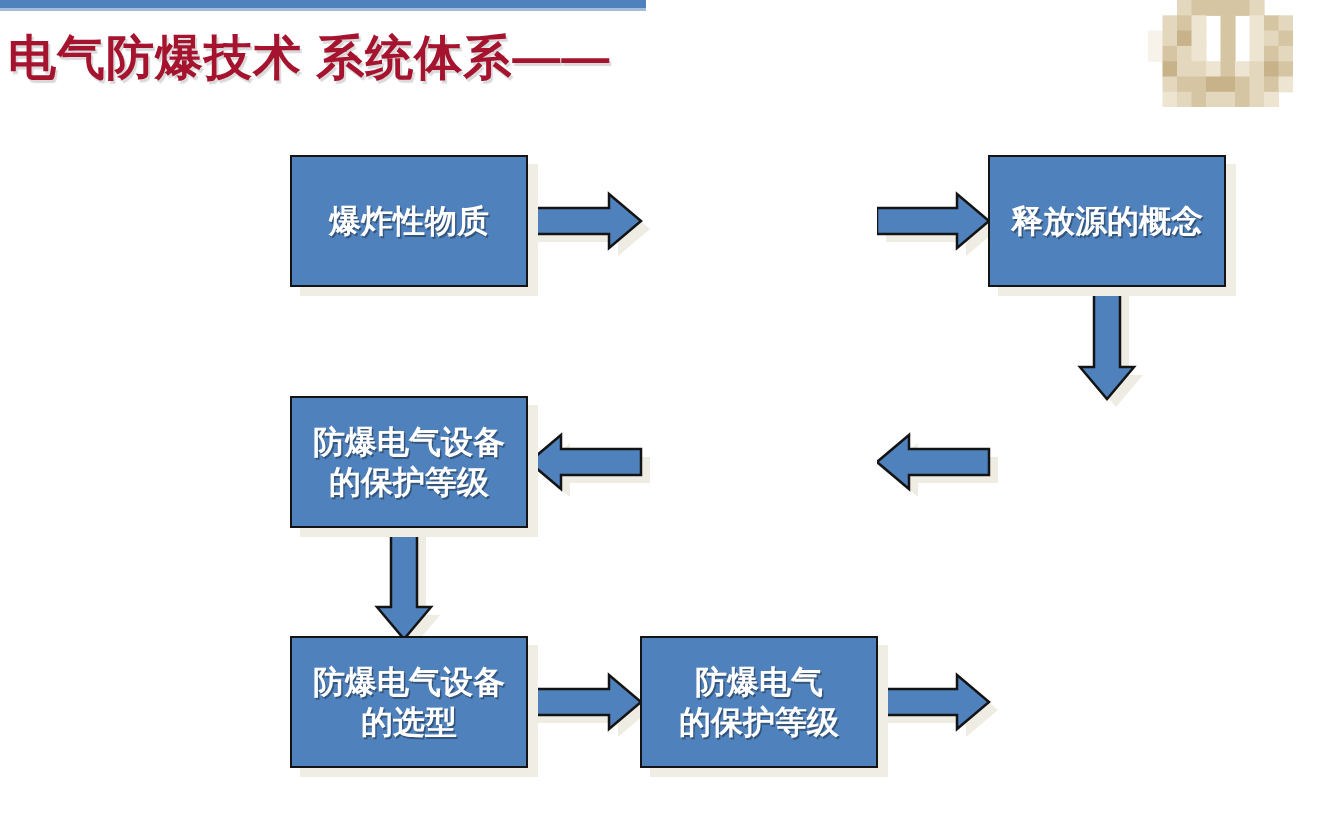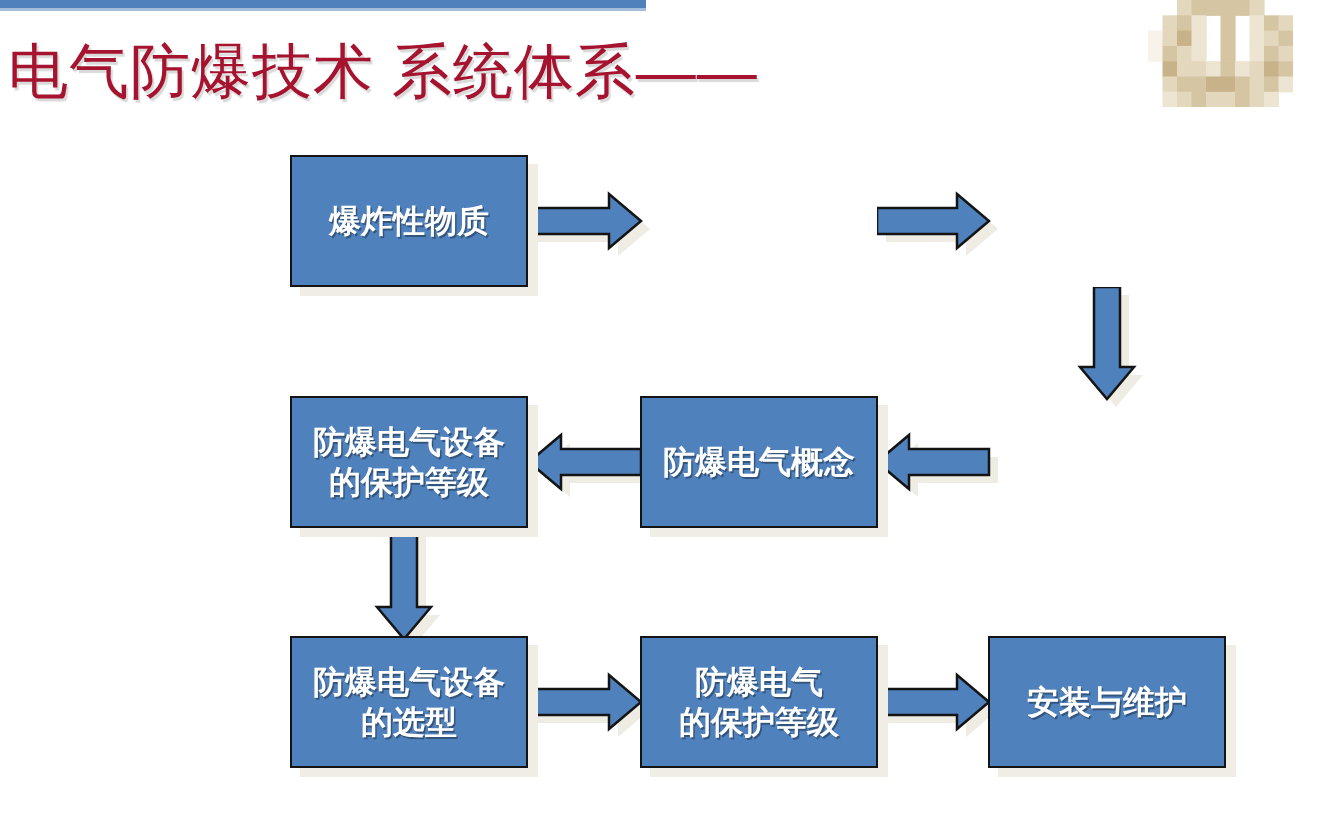"电气防爆技术 系统体系——" .slide-title { font-size: 60px -> 48px; font-weight: normal -> bold; top: 32px -> 26px }
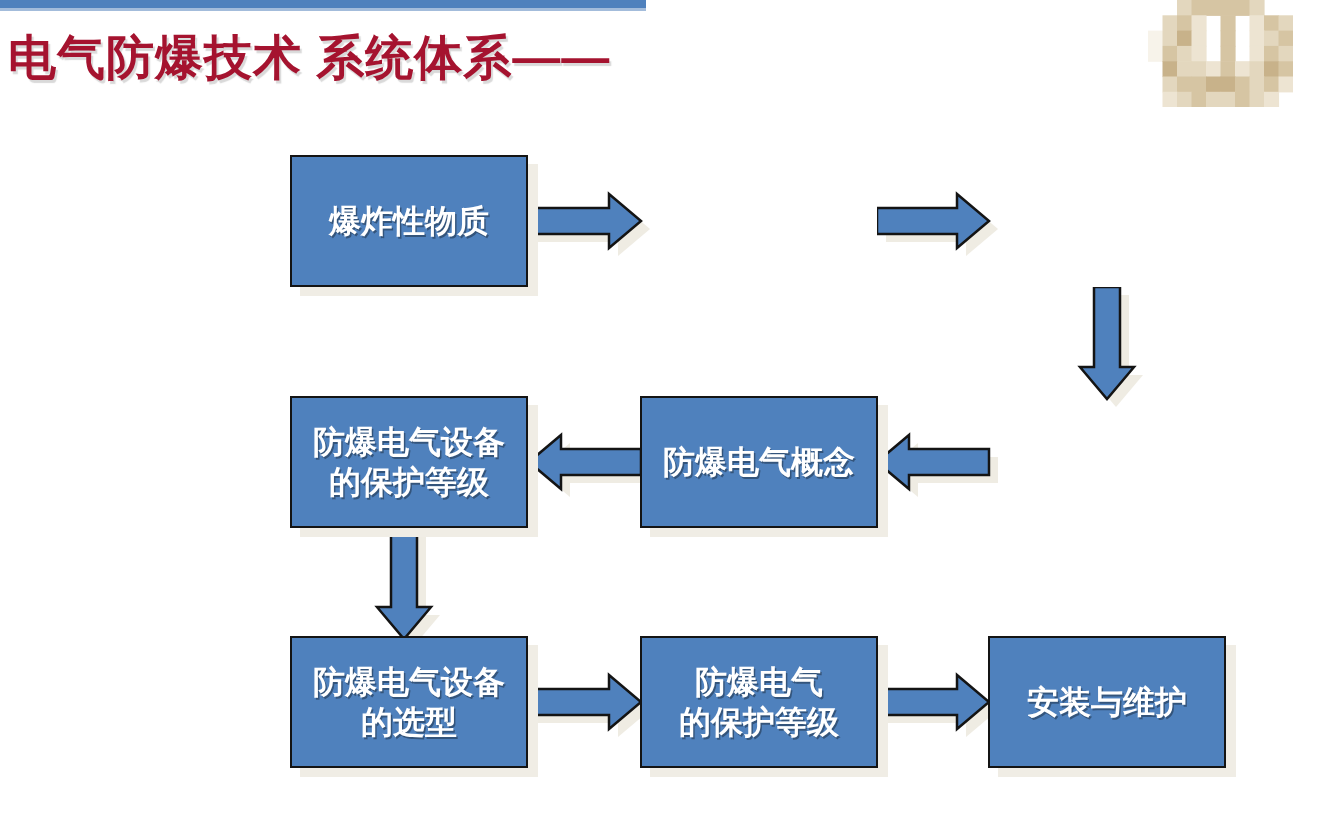"释放源的概念" div.flow-box { html: none -> <div>释放源的概念</div> }
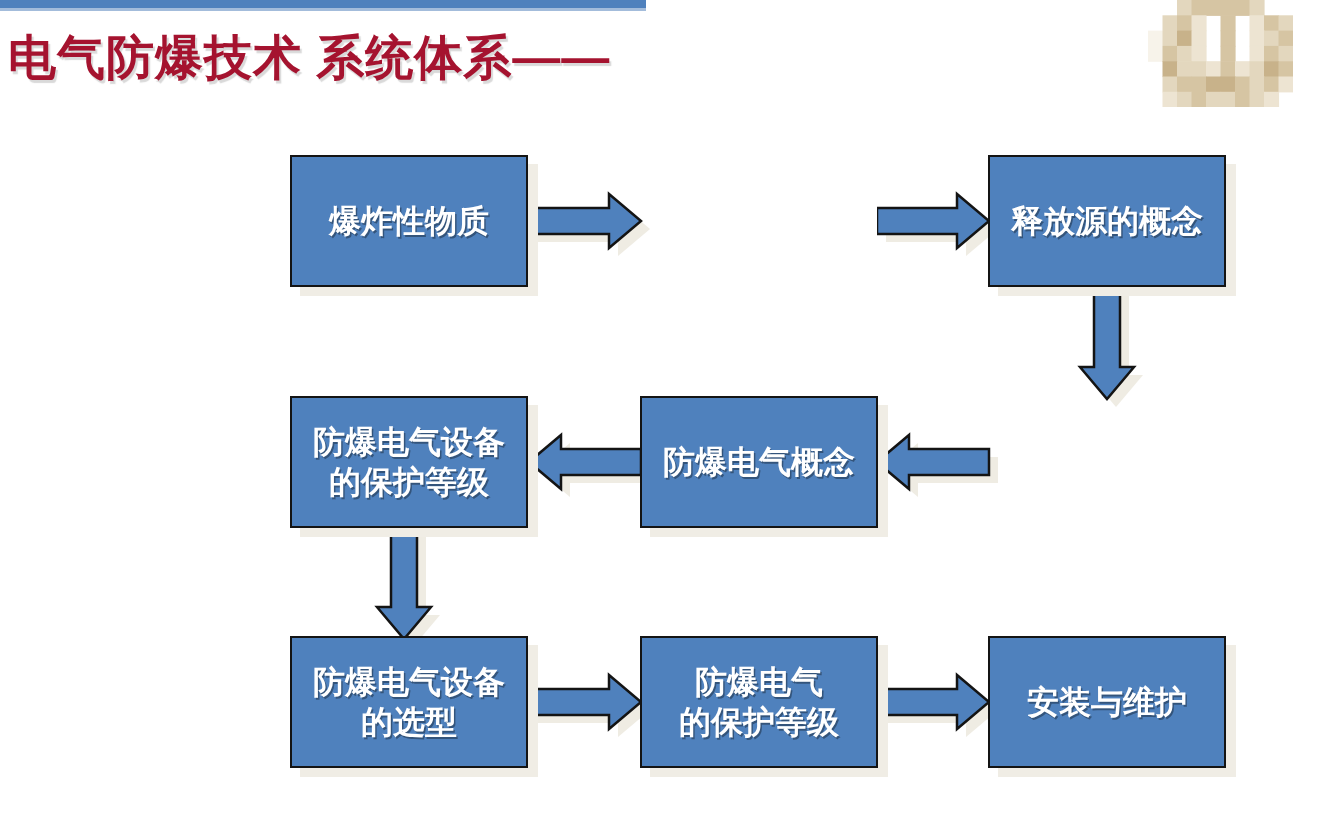"防爆电气概念" div.flow-box { html: <div>防爆电气概念</div> -> none }
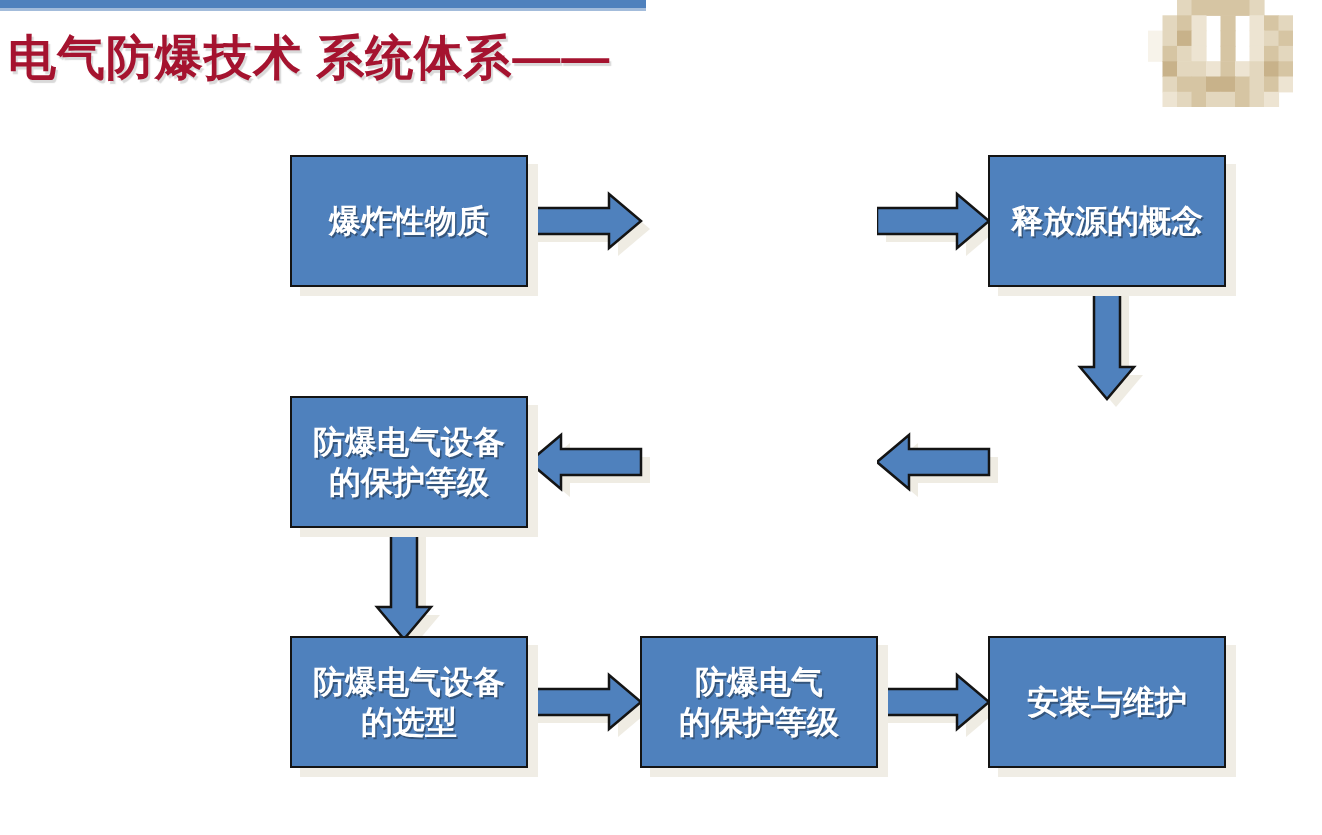"安装与维护" div.flow-box { html: <div>安装与维护</div> -> none }
